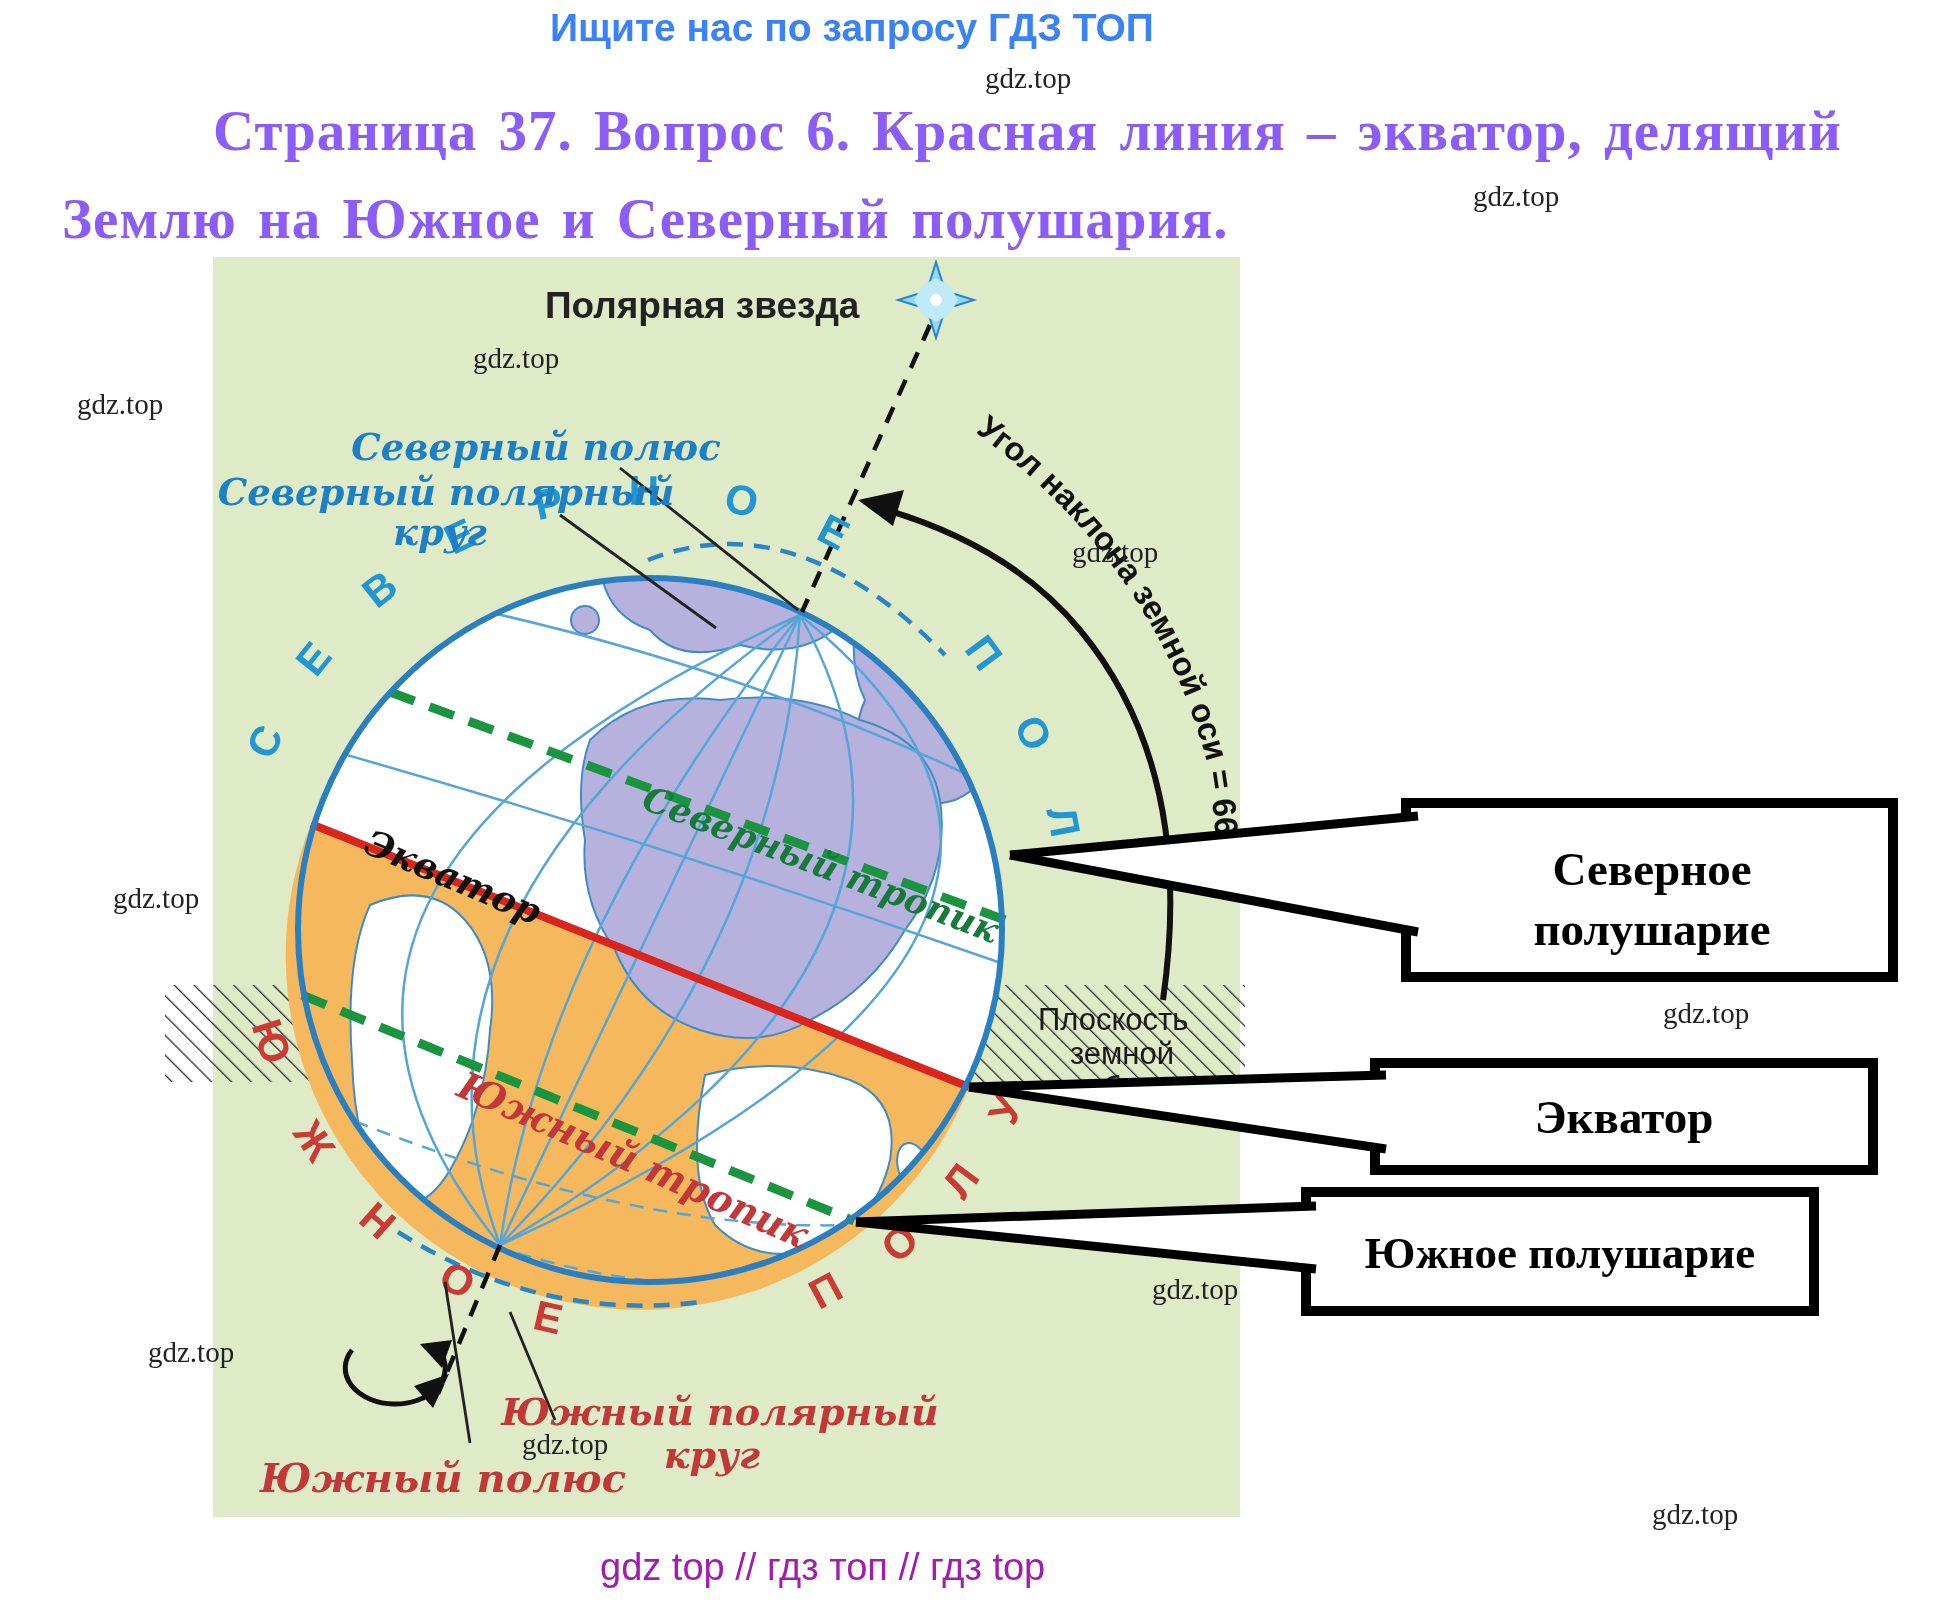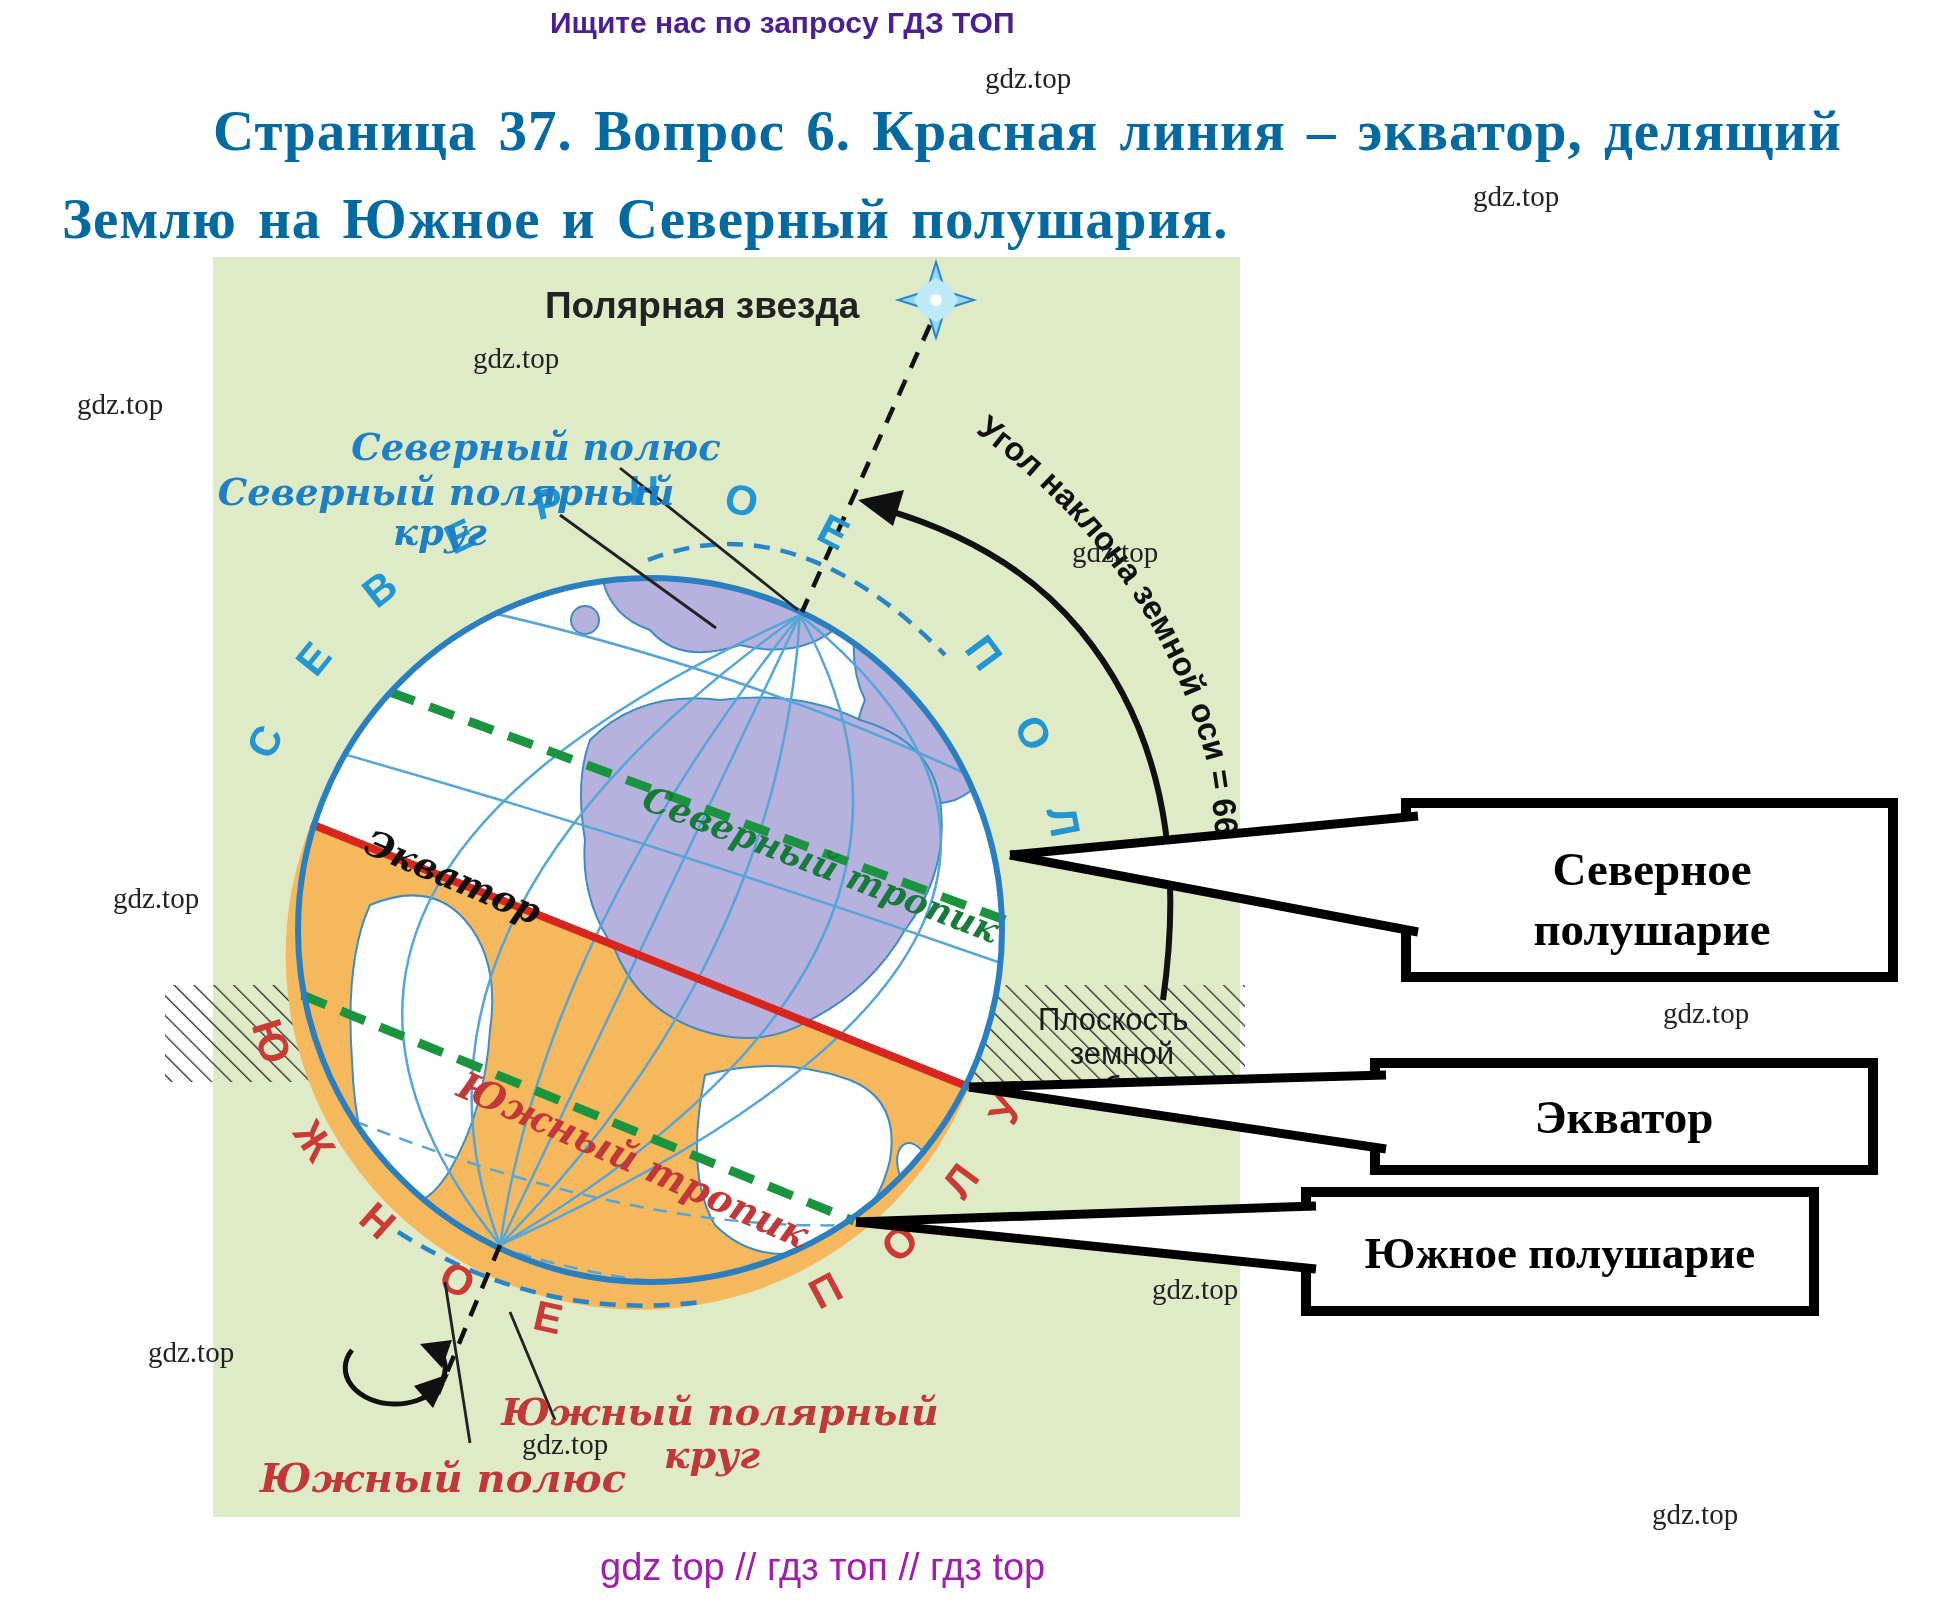"Ищите нас по запросу ГДЗ" .promo { color: #4c1d95 -> #3b82f6; font-size: 30px -> 39px }
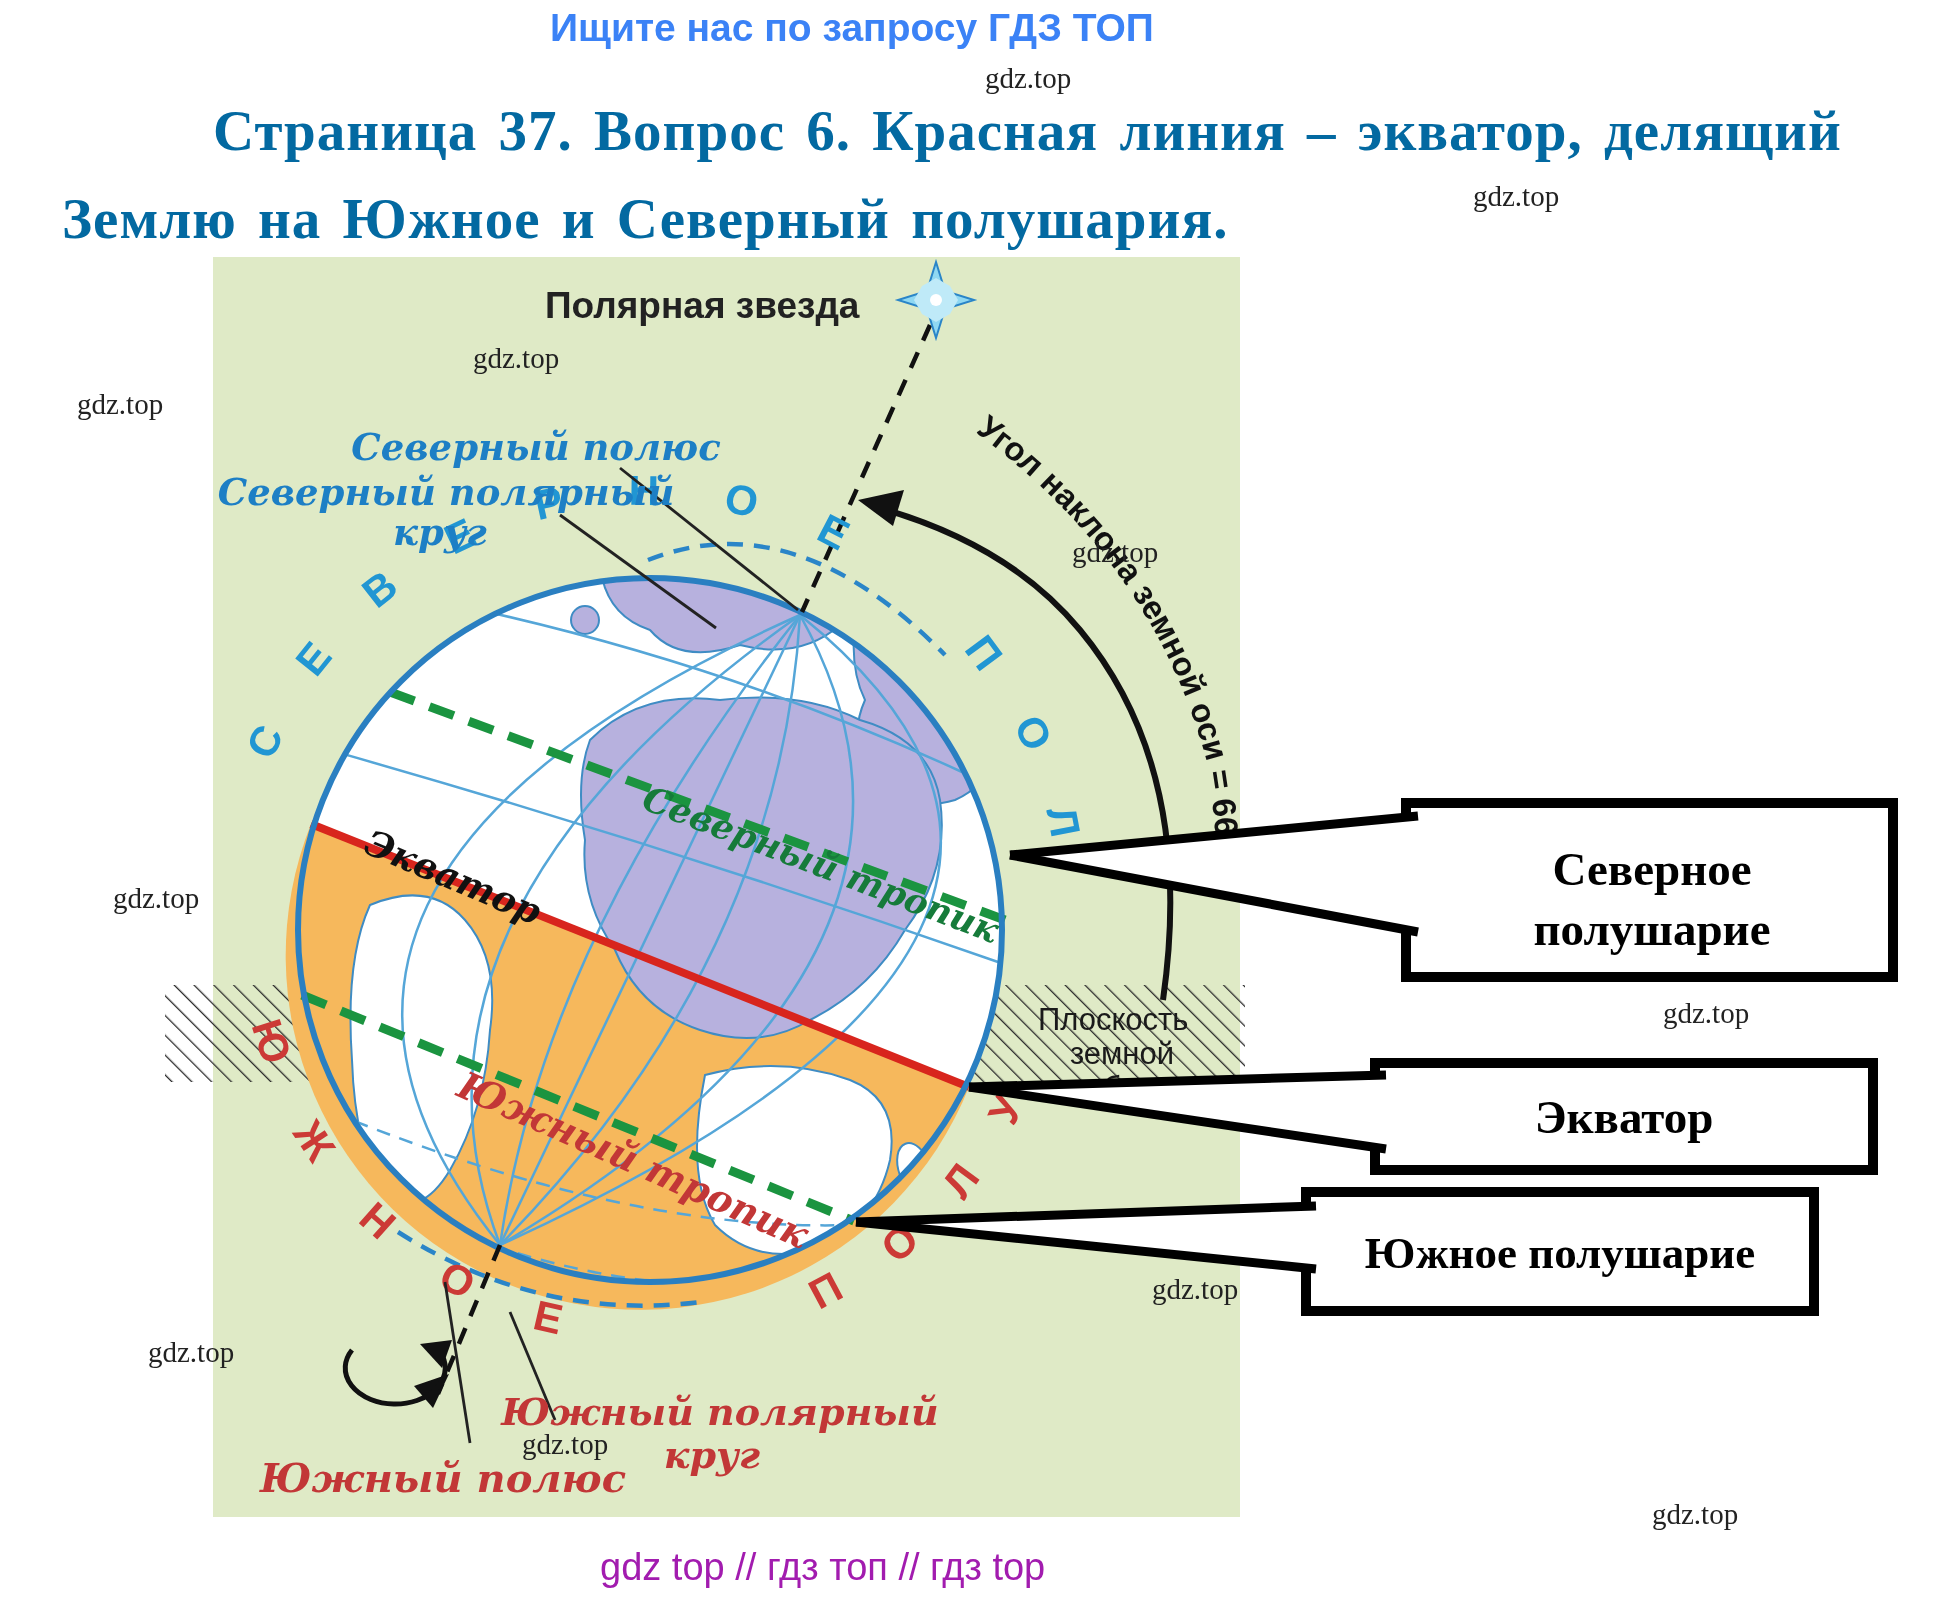"Страница 37. Вопрос 6. Красная" .title-line { color: #0369a1 -> #8b5cf6 }
